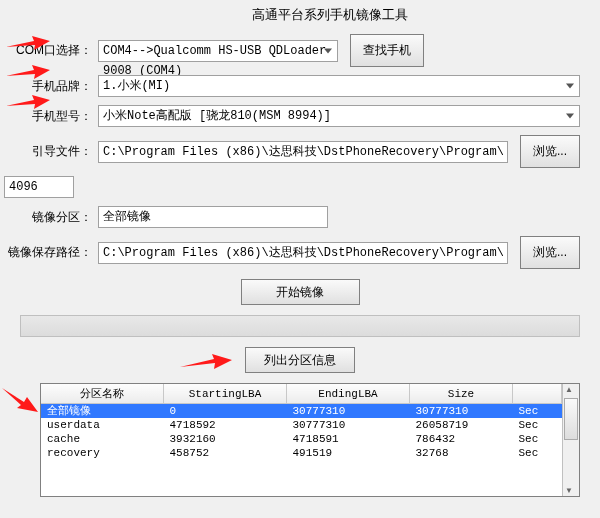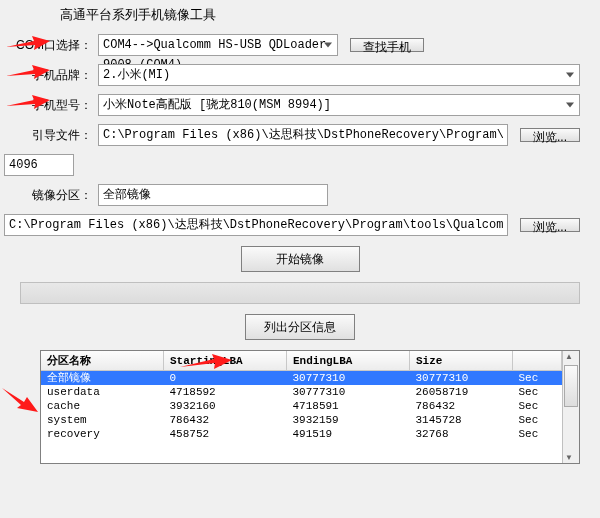"高通平台系列手机镜像工具" .title { text-align: none -> center }
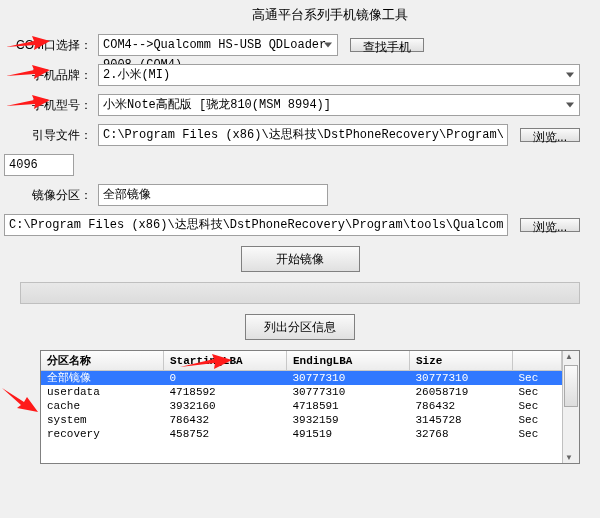"查找手机" .btn { height: 14px -> 33px }
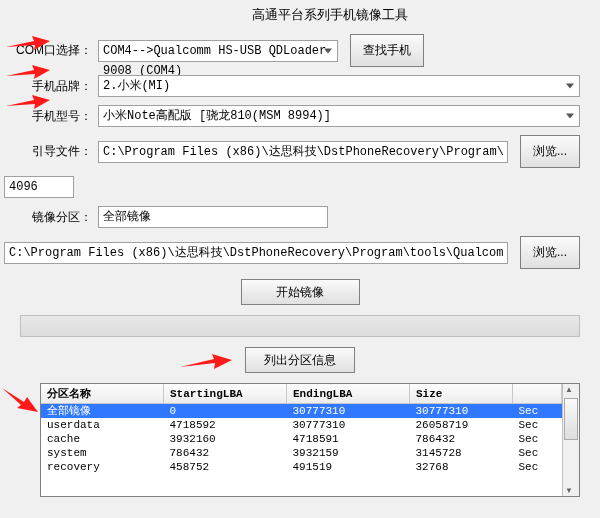"2.小米(MI)" span { text: 2 -> 1 }
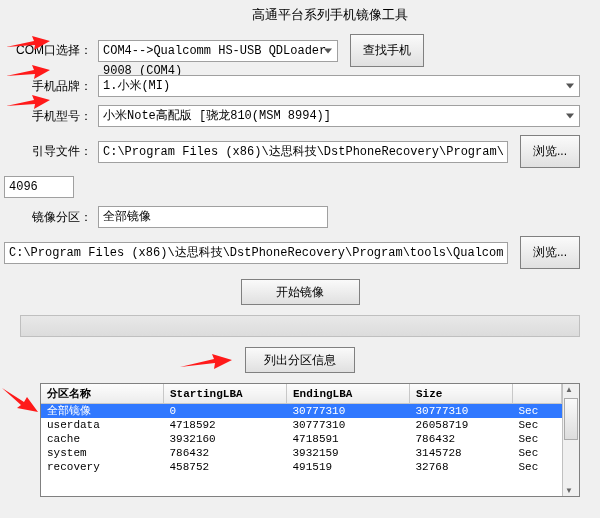"镜像保存路径：" span.form-label { html: none -> <span>镜像保存路径：</span> }
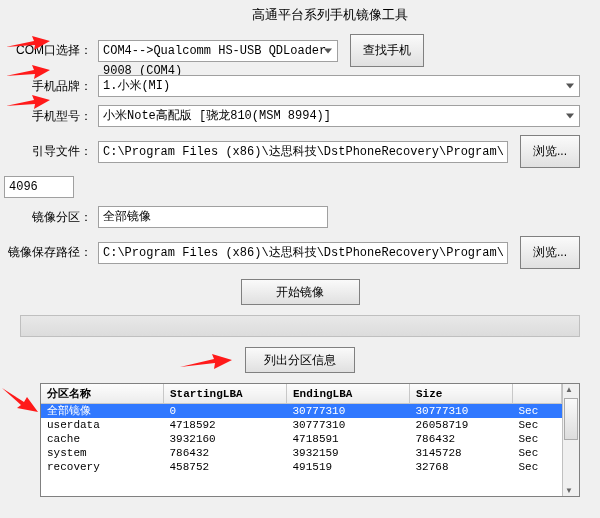"分区名称" th { font-weight: bold -> normal; text-align: left -> center }
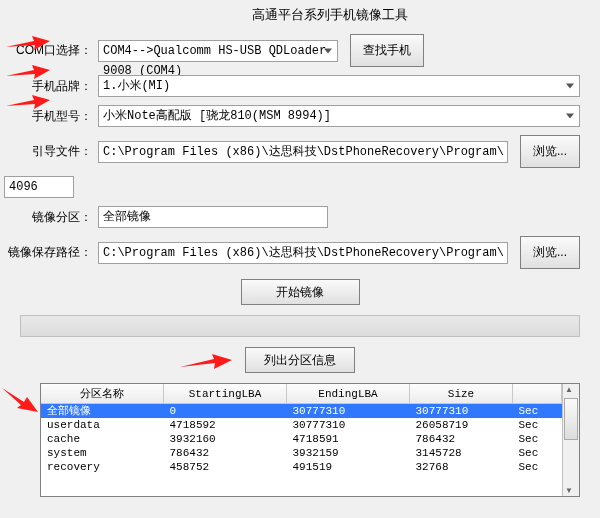"system" tr { html: <tr> <td>system</td> <td>786432</td> <td>3932159</td> <td>3145728</td> <td>Sec</td> </tr> -> none }
